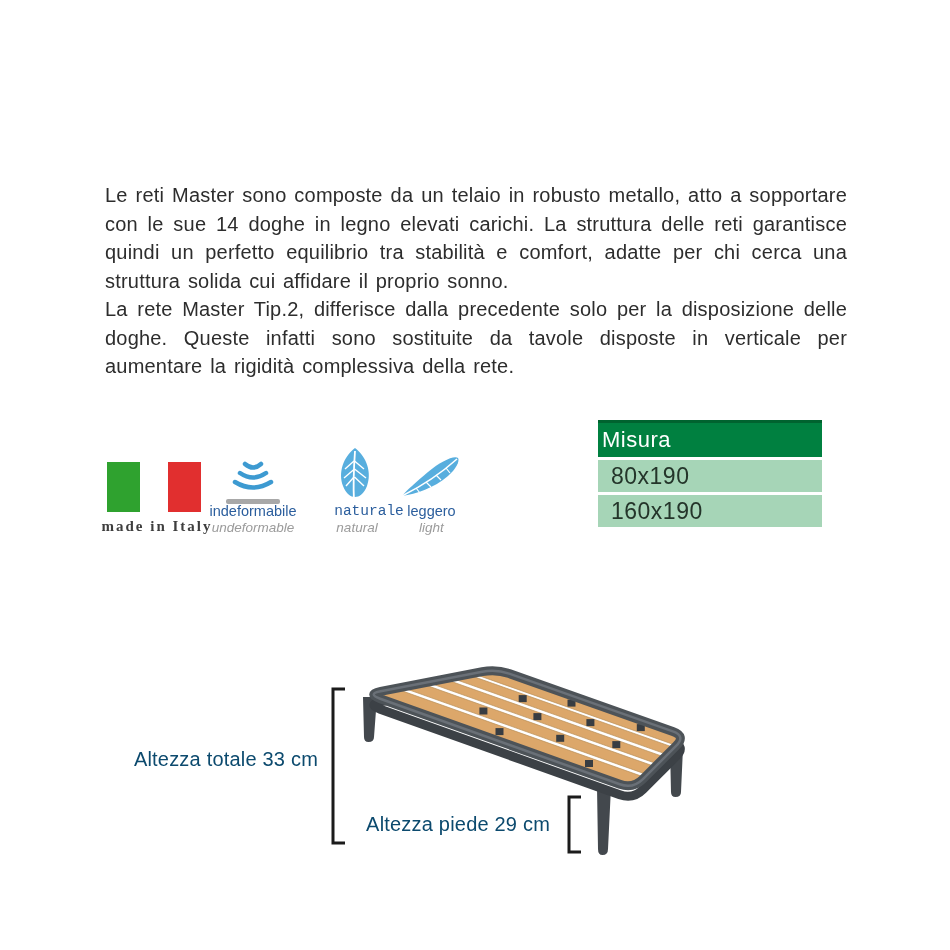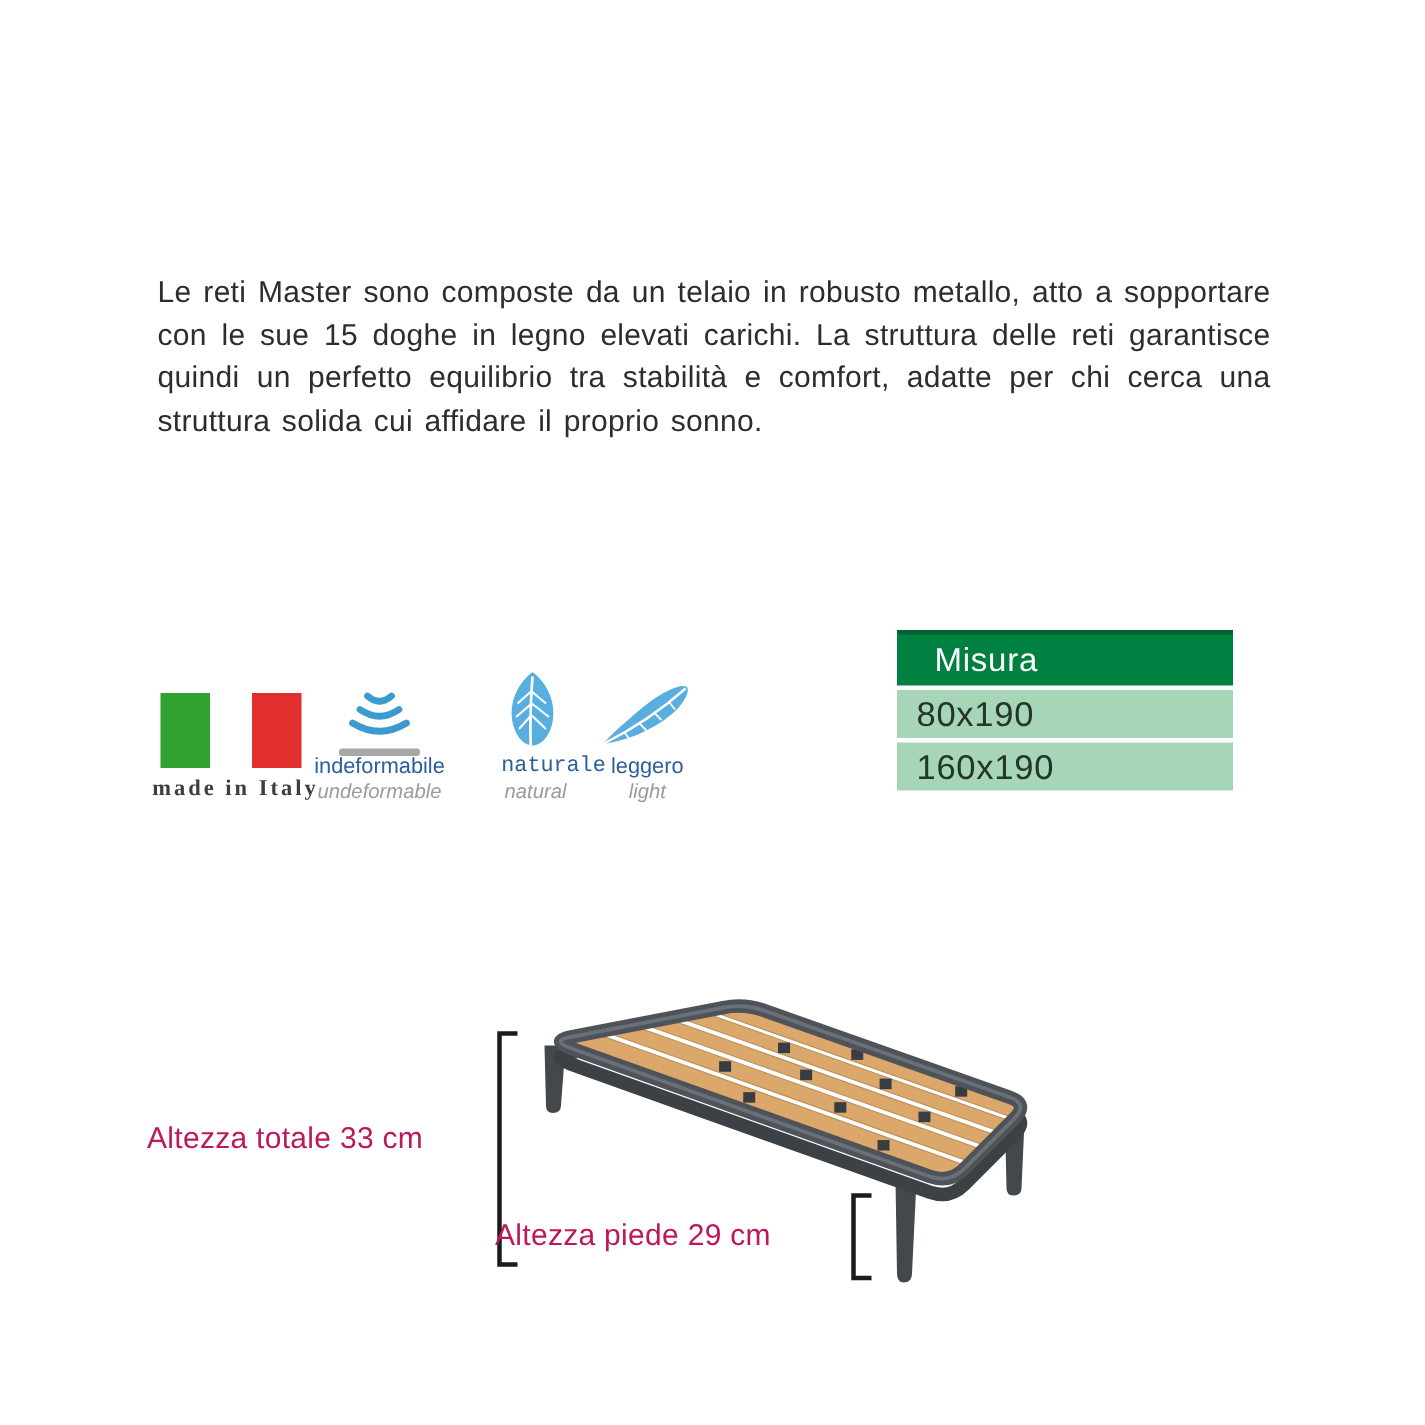"Le reti Master sono composte" p { text: 15 -> 14 }
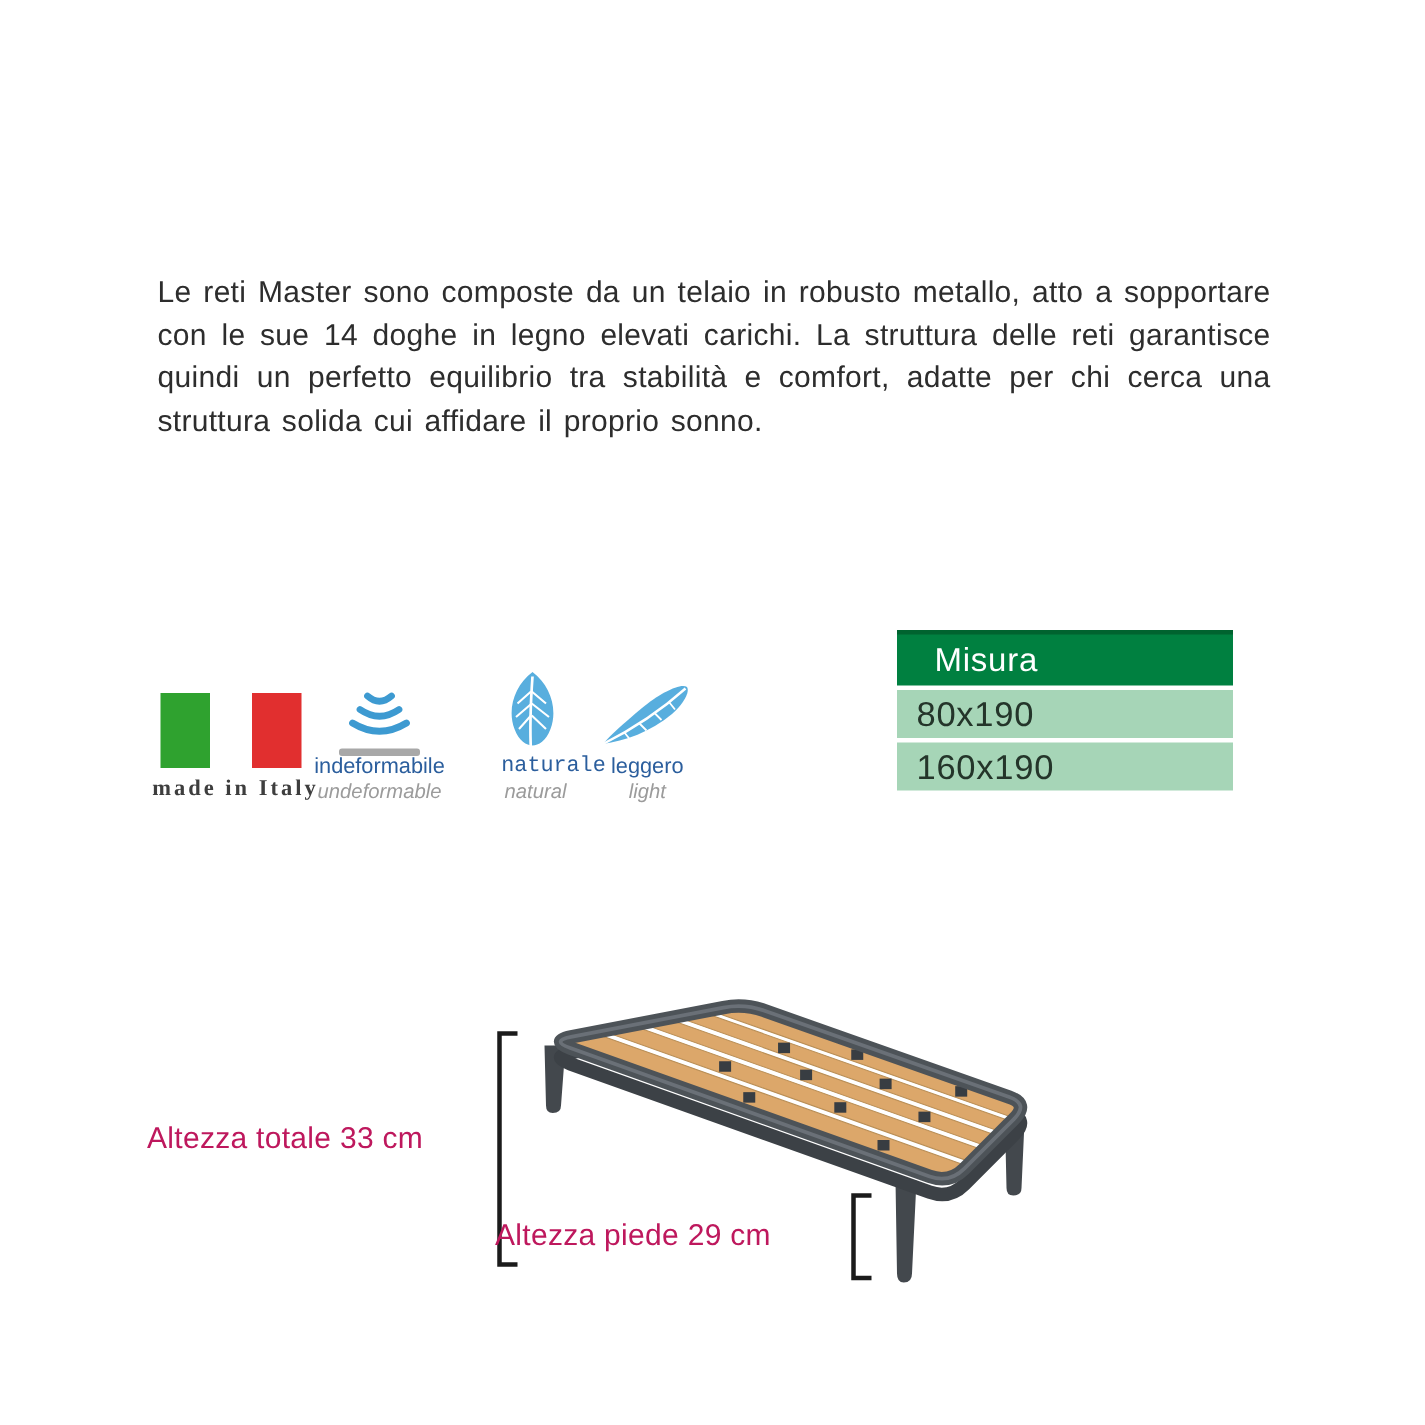"La rete Master Tip.2, differisce" p { html: none -> <p>La rete Master Tip.2, differisce dalla precedente solo per la disposizione delle doghe. Queste infatti sono sostituite da tavole disposte in verticale per aumentare la rigidità complessiva della rete.</p> }
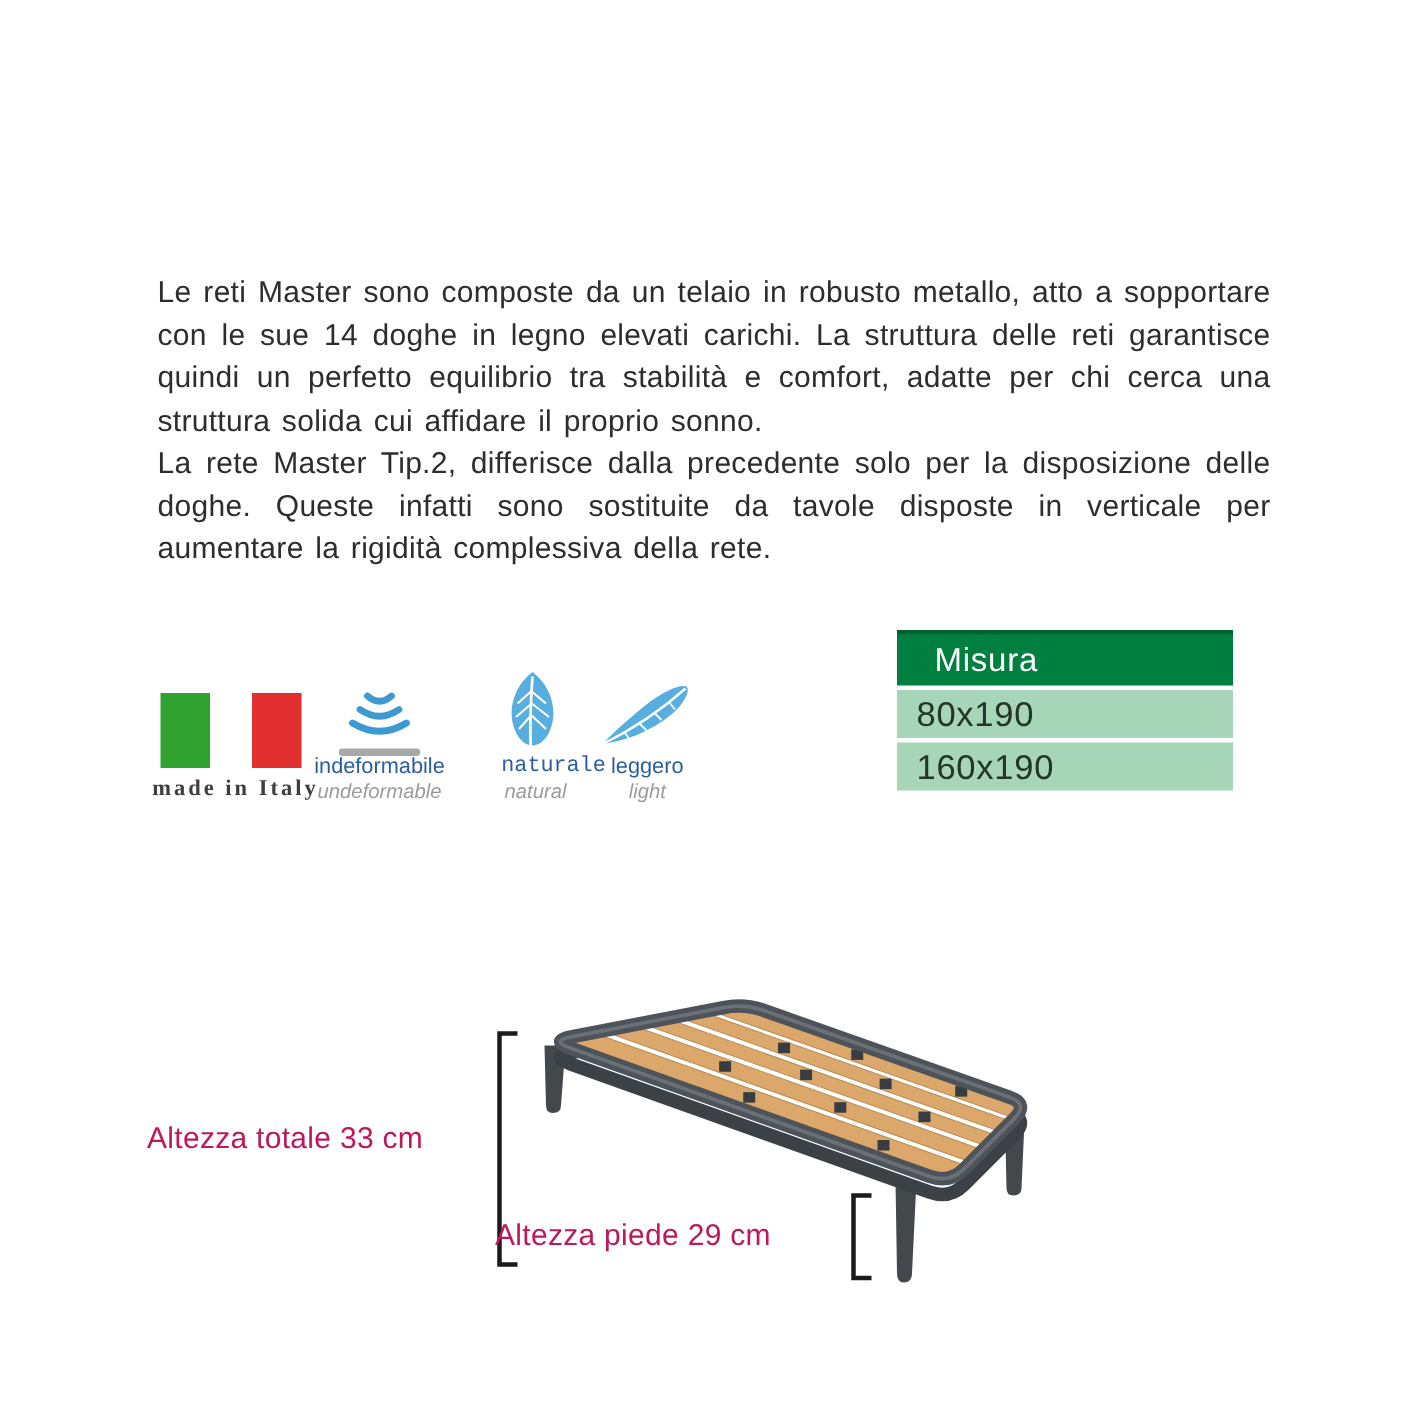"Misura" .thead { padding-left: 25px -> 4px }
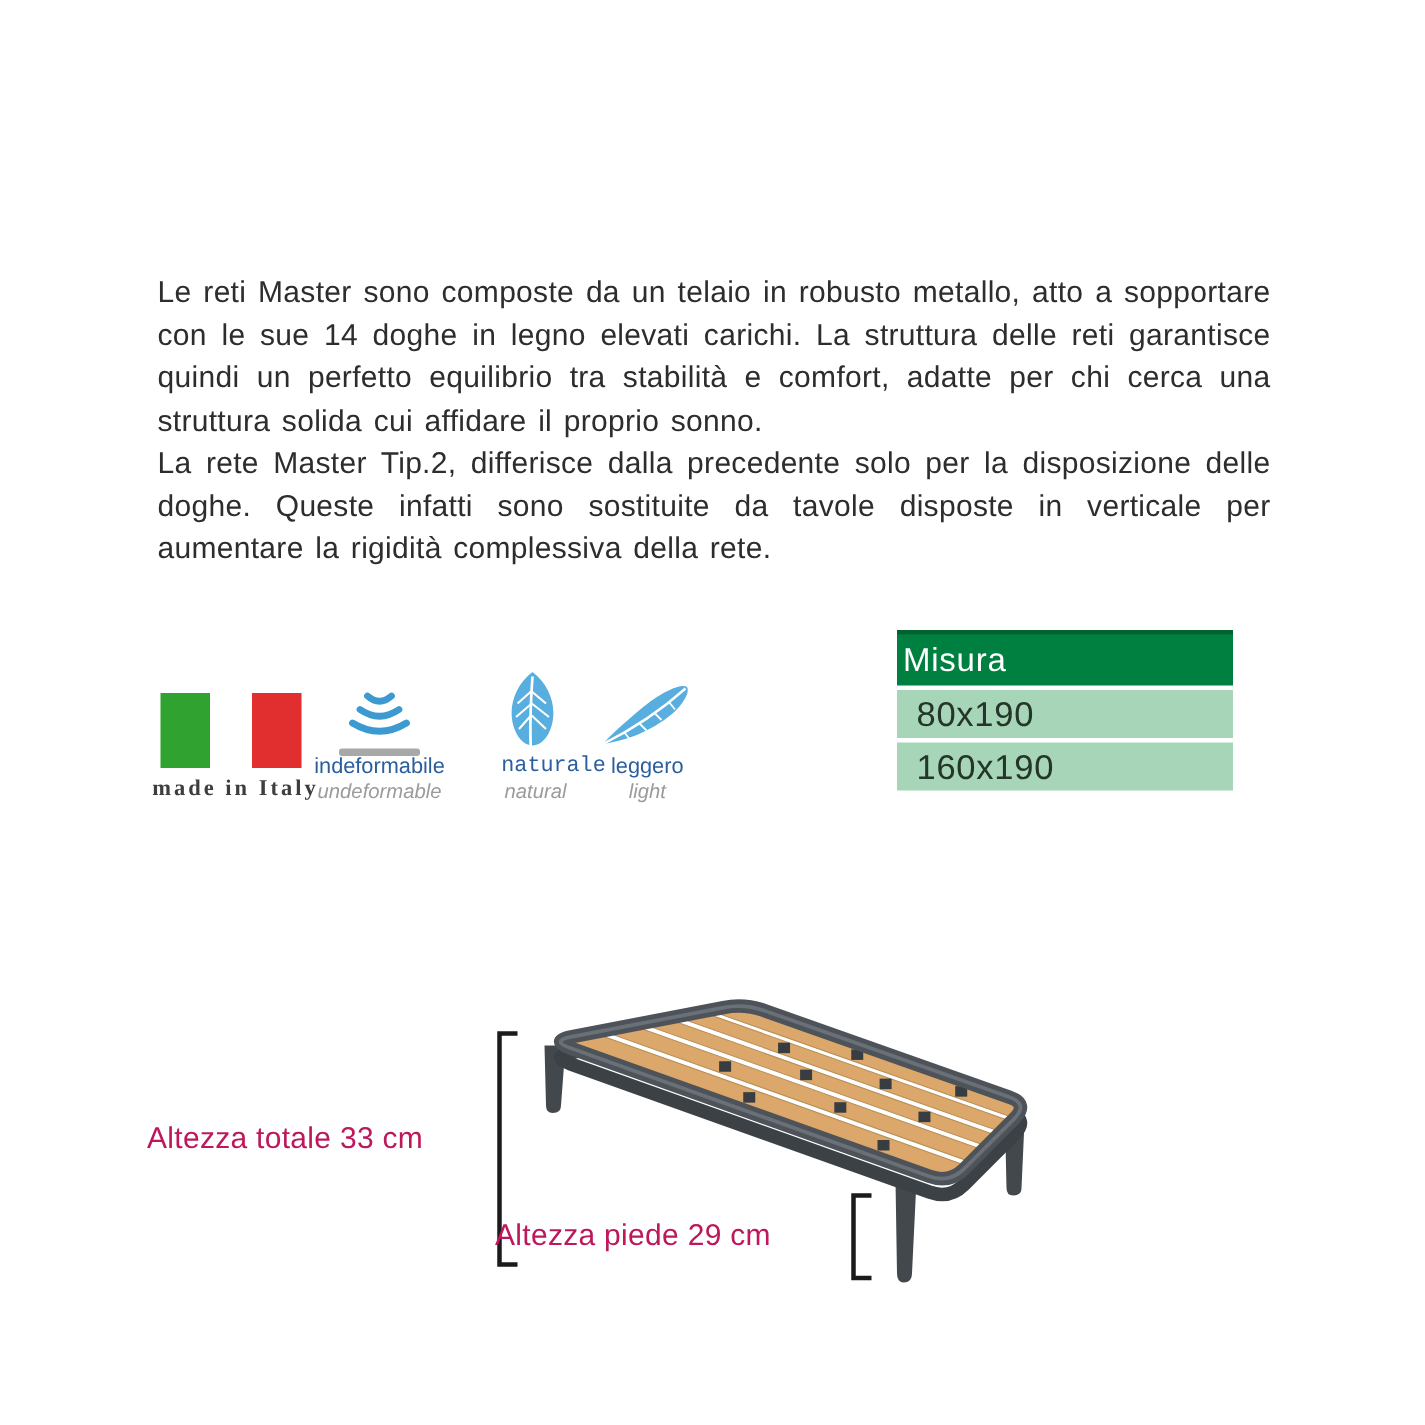"Altezza totale 33 cm" .dim-label { color: #be185d -> #0c4a6e; text-align: none -> right }
